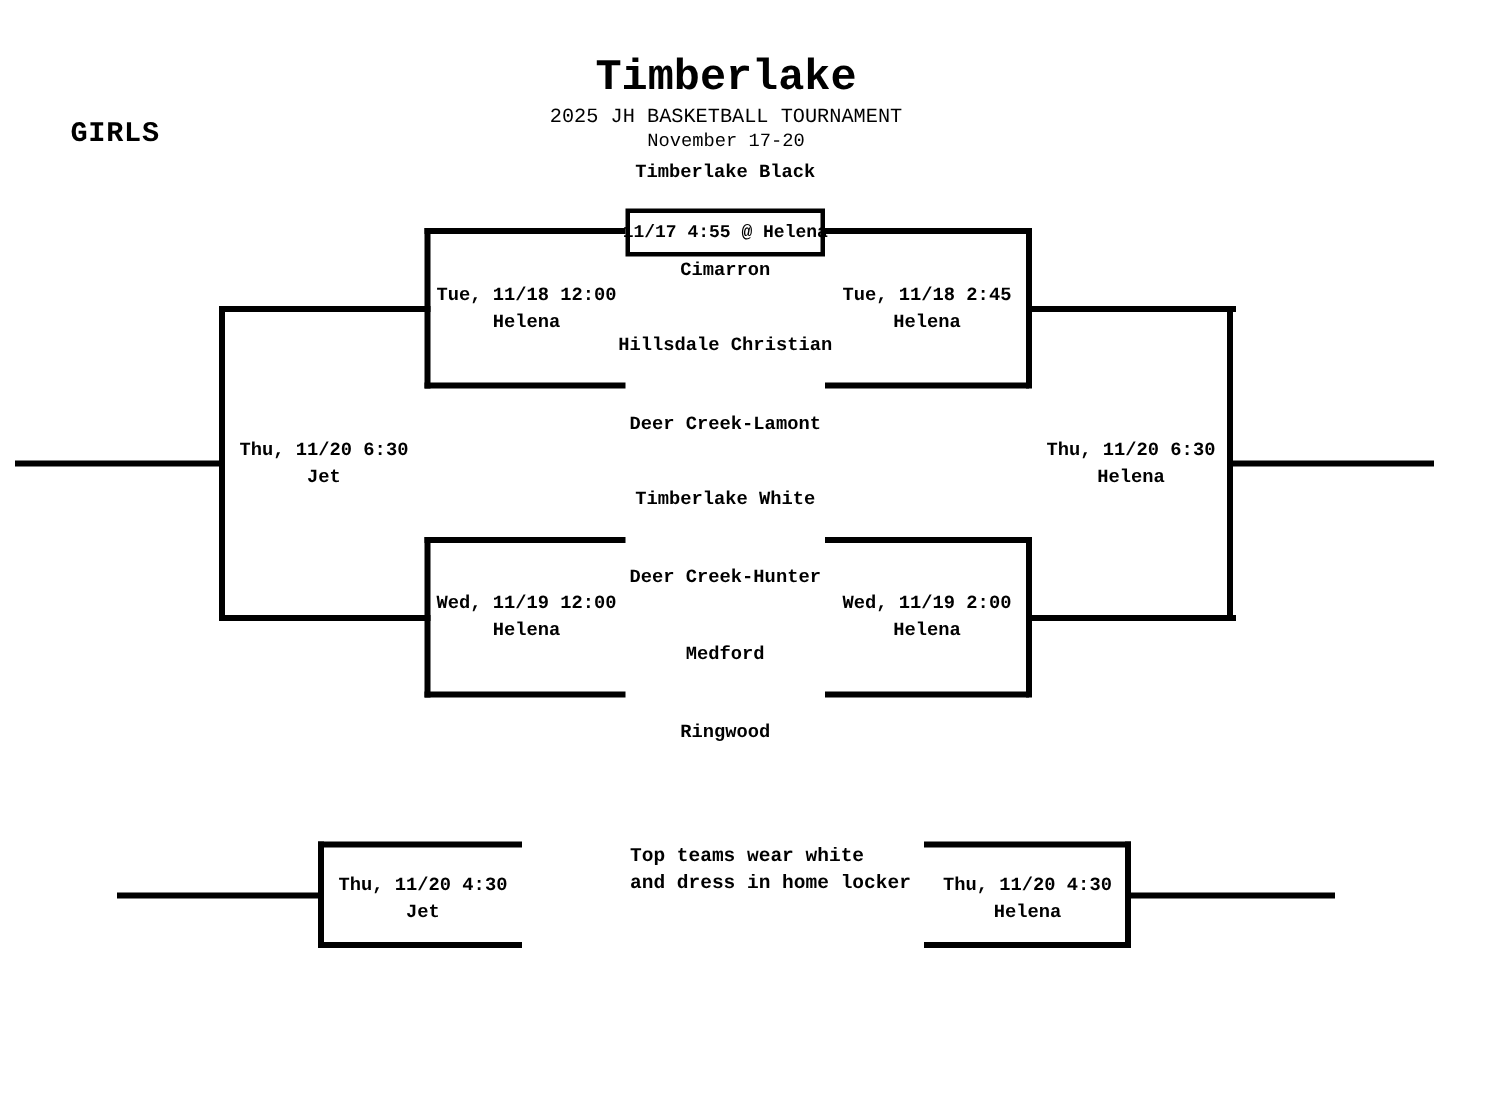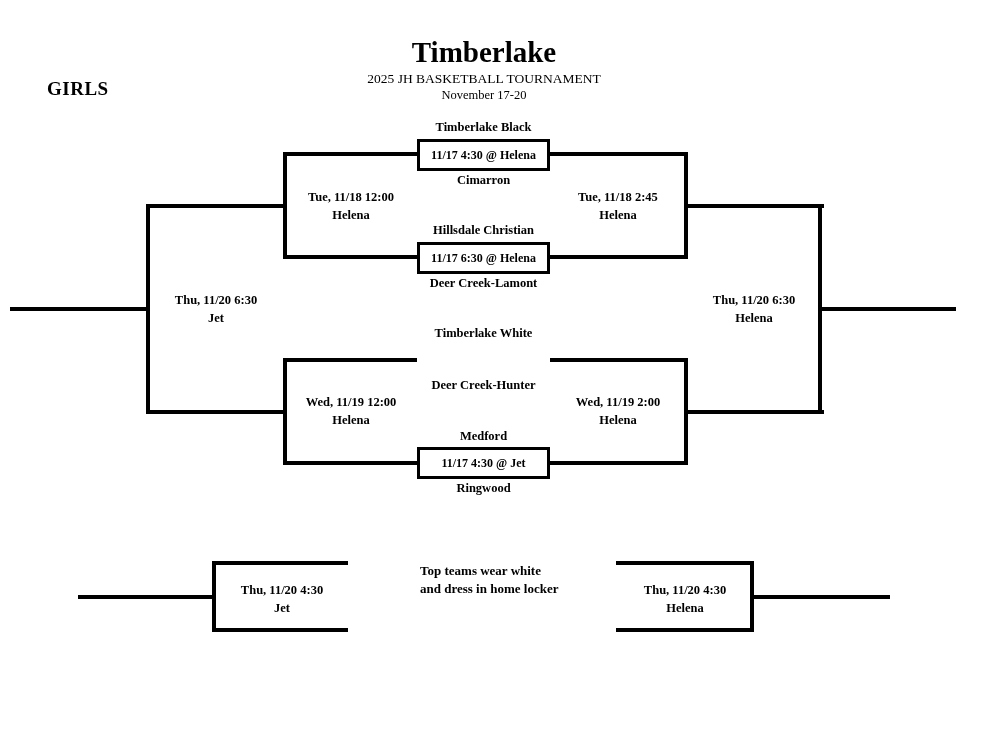"Timberlake" #page { font-family: Liberation Serif, serif -> Liberation Mono, monospace }
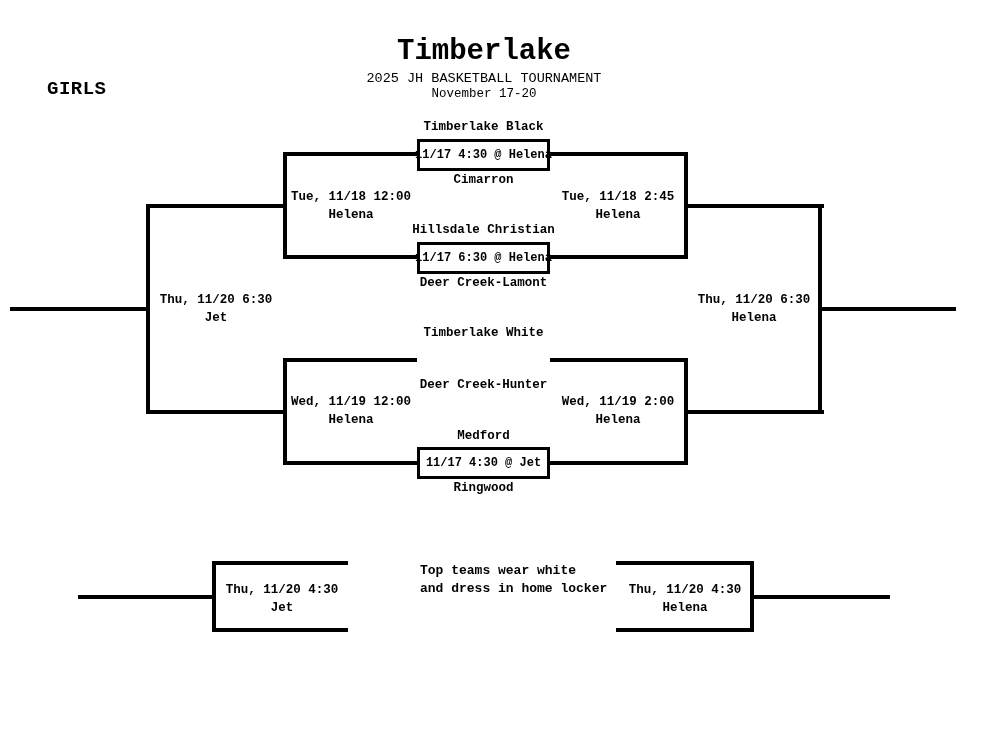"Timberlake Black" div.team { top: 120px -> 108px }
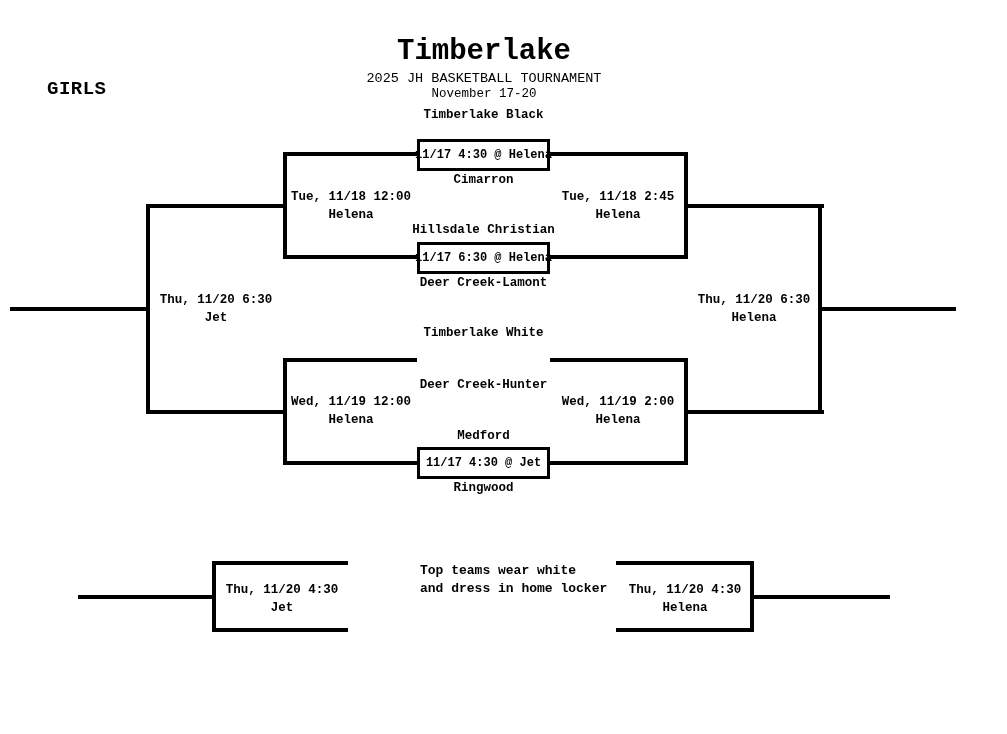"11/17 4:30 @ Helena" div.game-box { text: 4:30 -> 4:55 }
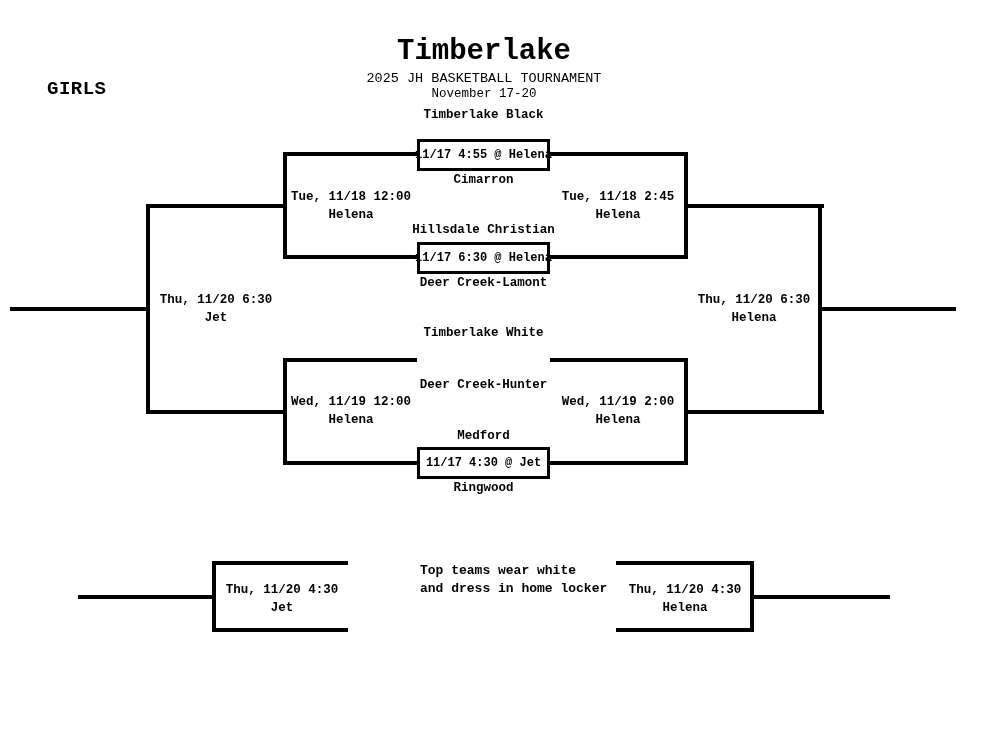"11/17 6:30 @ Helena" div.game-box { html: <div>11/17 6:30 @ Helena</div> -> none }
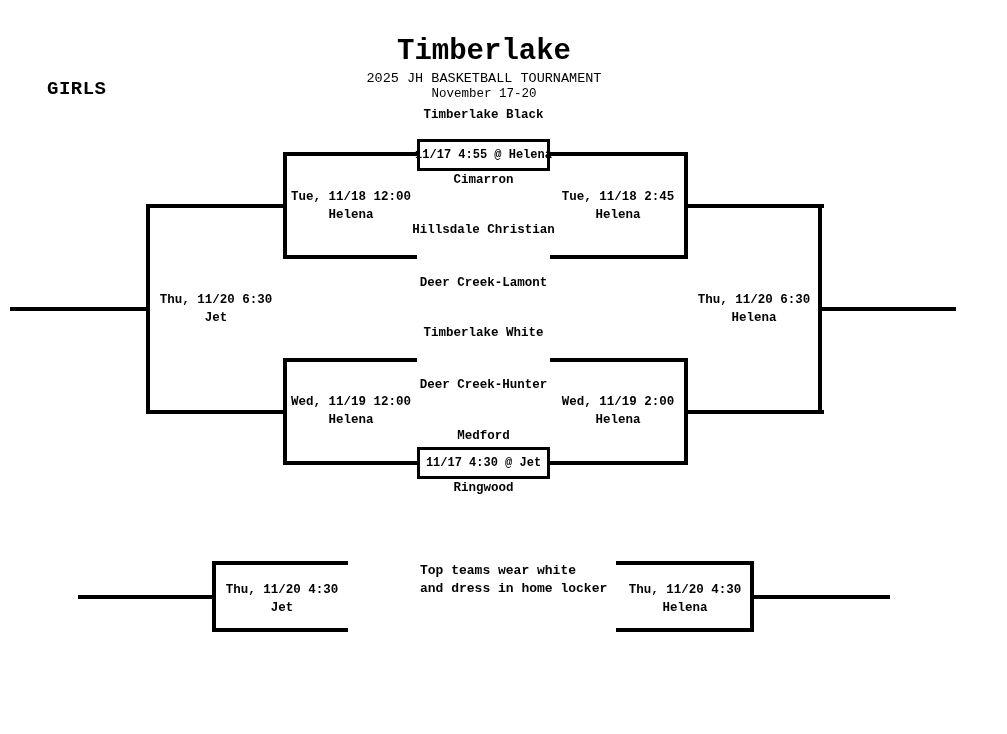"11/17 4:30 @ Jet" div.game-box { html: <div>11/17 4:30 @ Jet</div> -> none }
